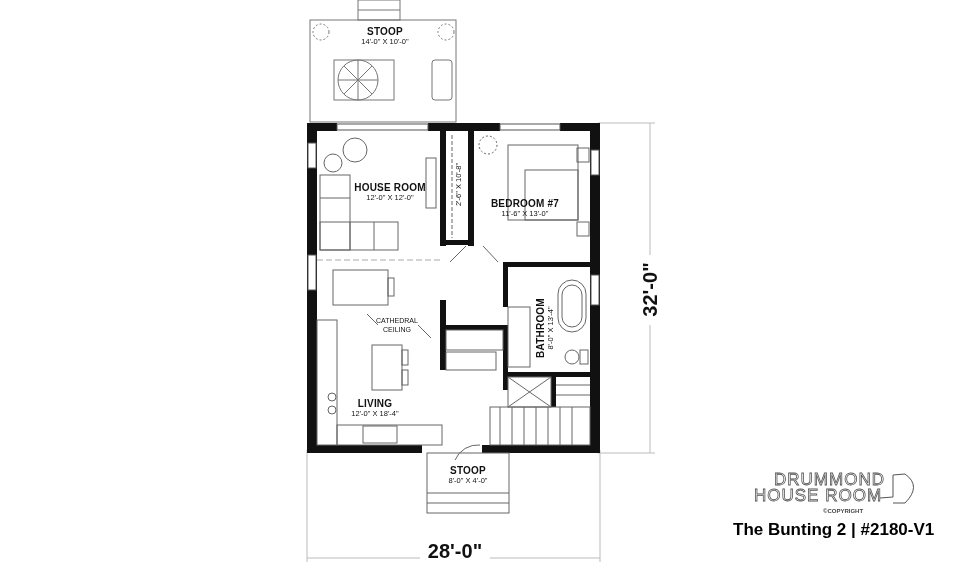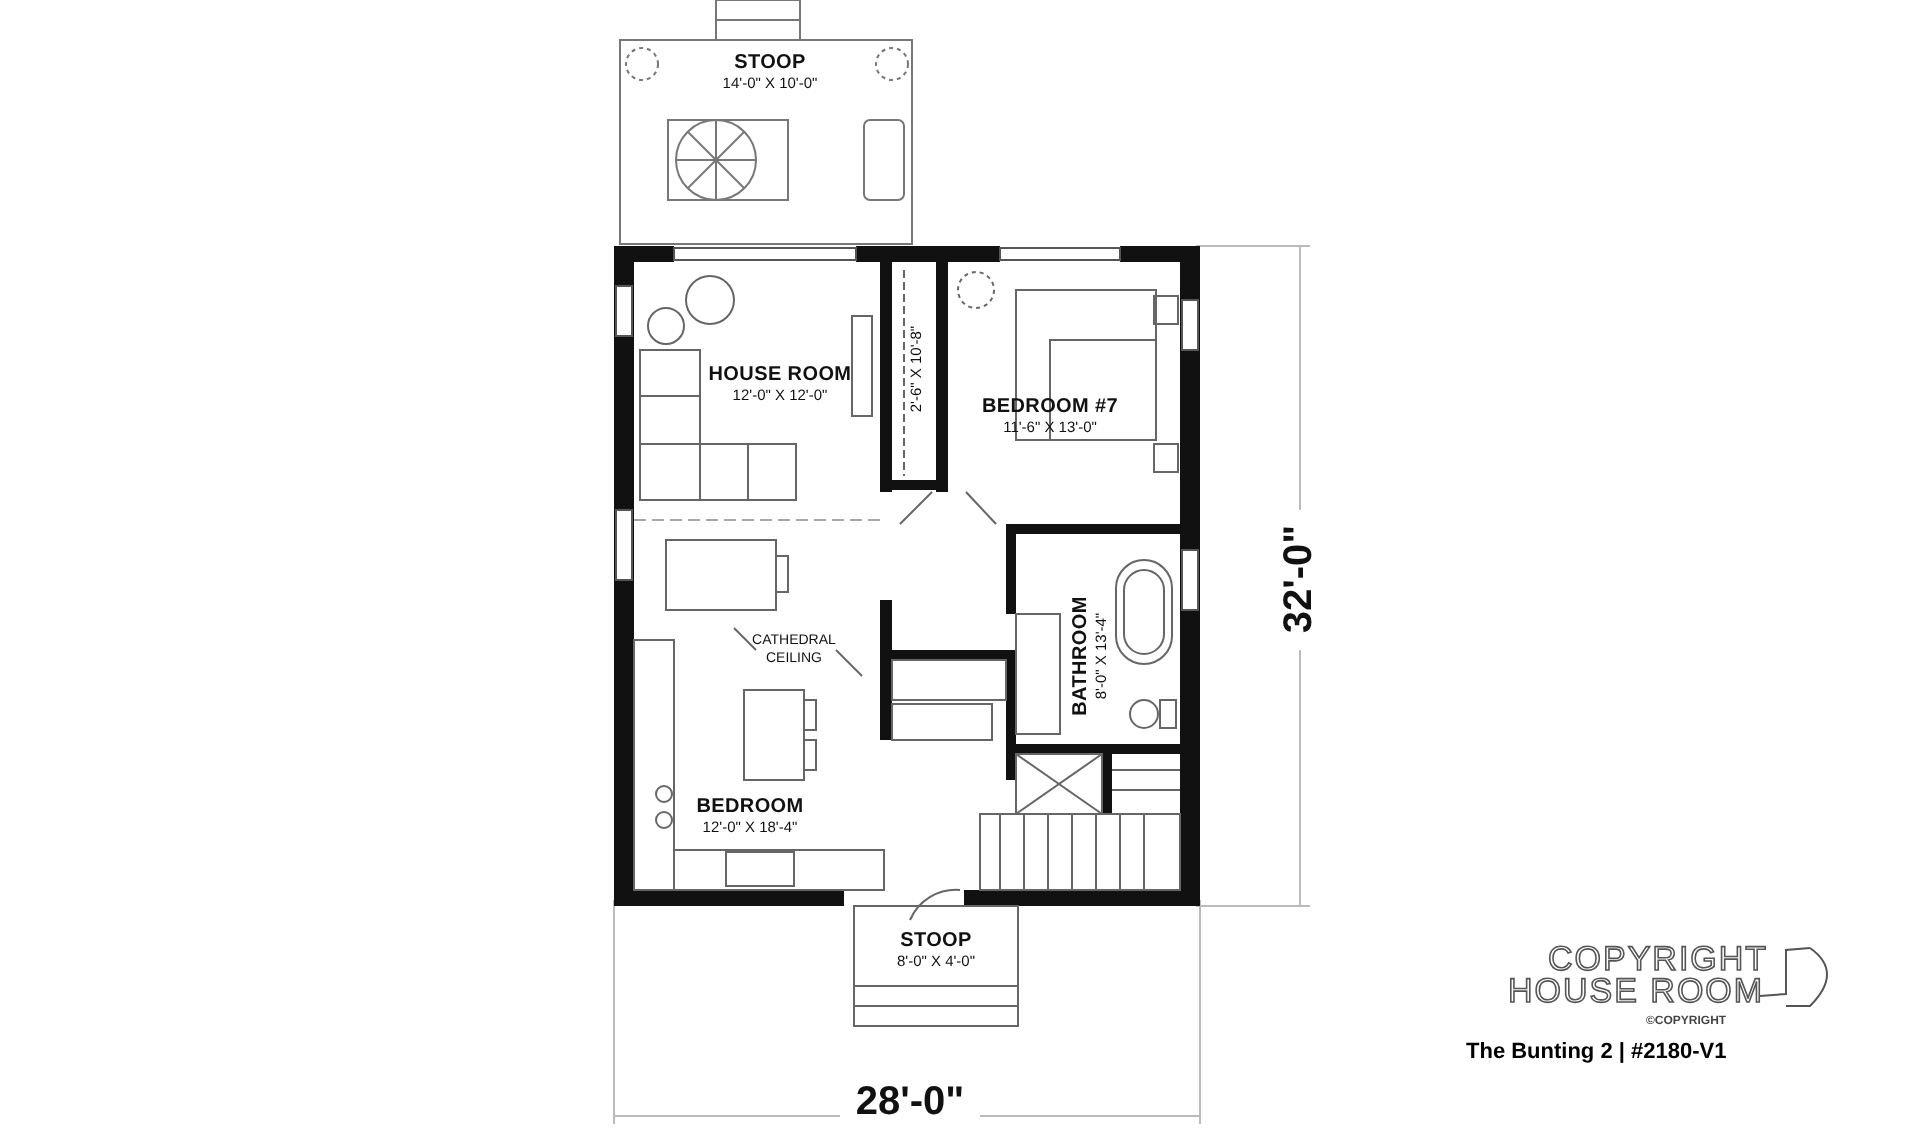"BEDROOM" div.room-name { text: BEDROOM -> LIVING }
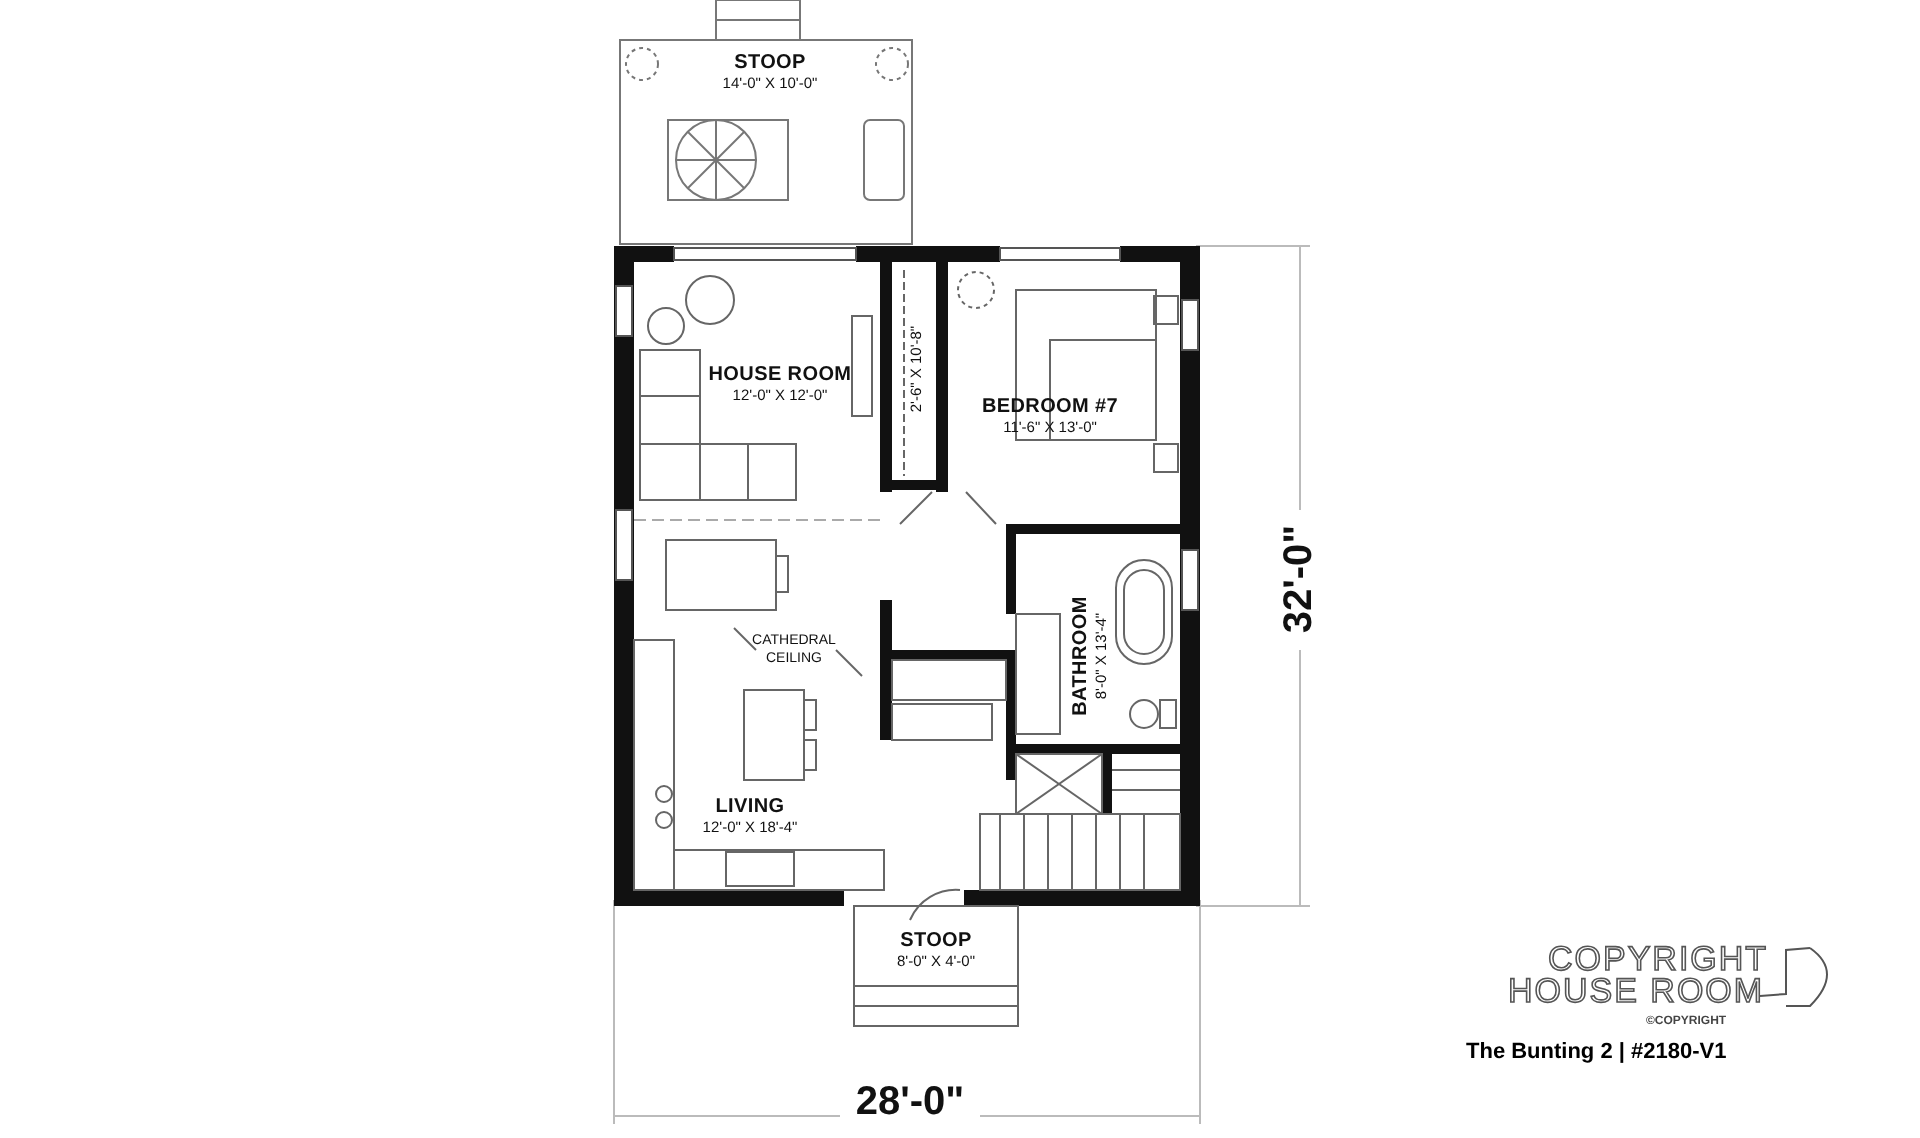"COPYRIGHT" div.brand1 { text: COPYRIGHT -> DRUMMOND }
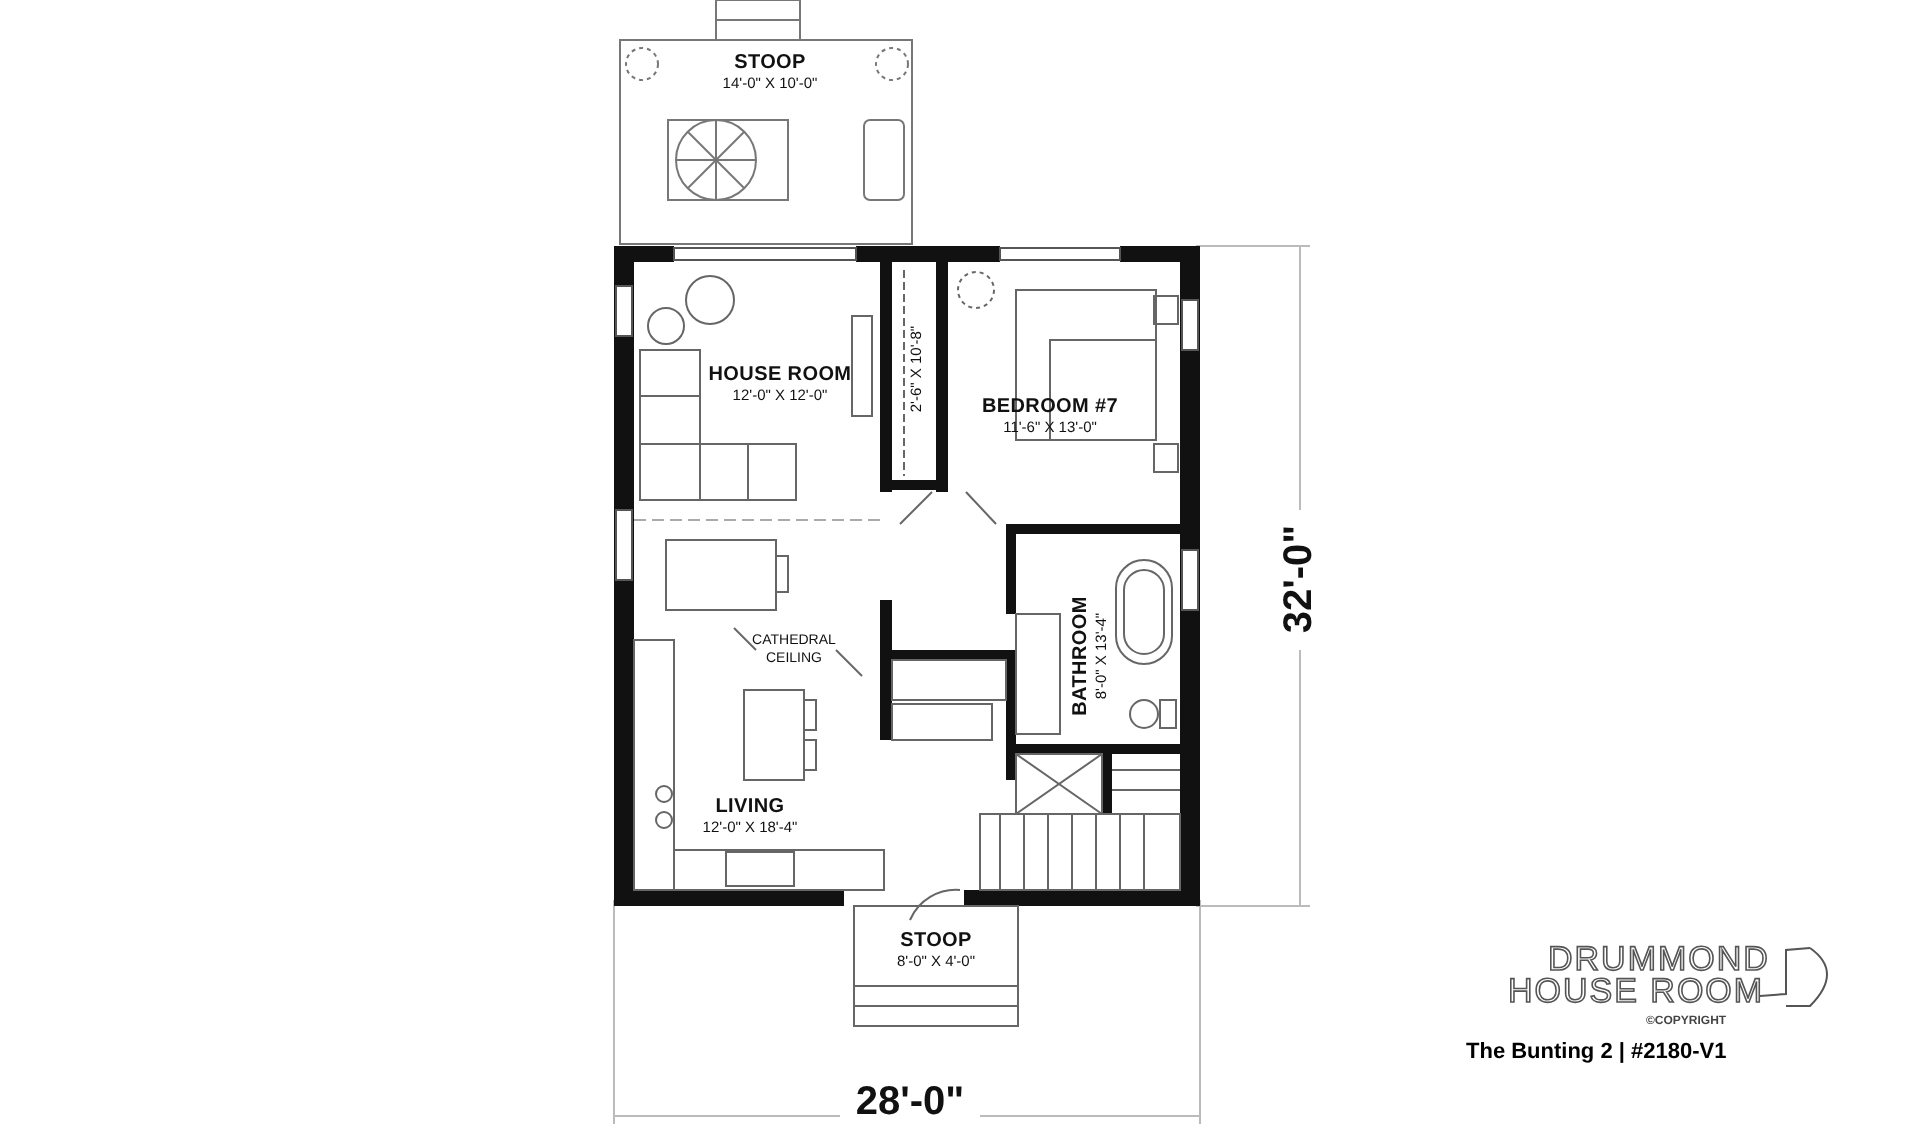"The Bunting 2 | #2180-V1" .plan-title { font-size: 11px -> 17px }
